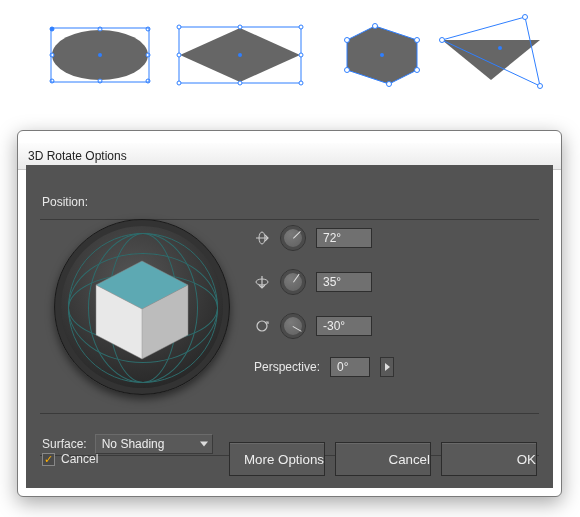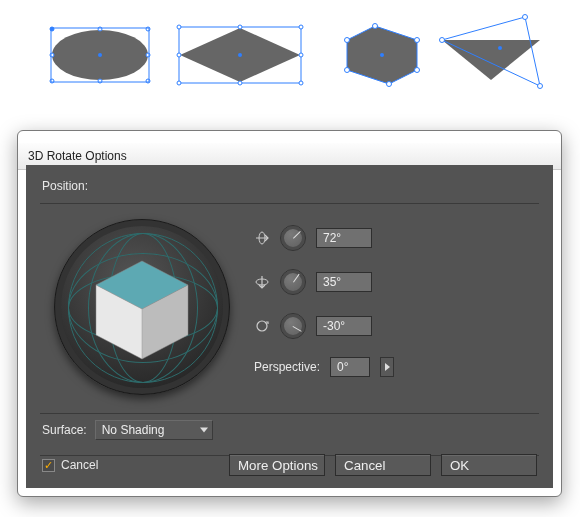"Position:" div.row { margin-top: none -> 16px }
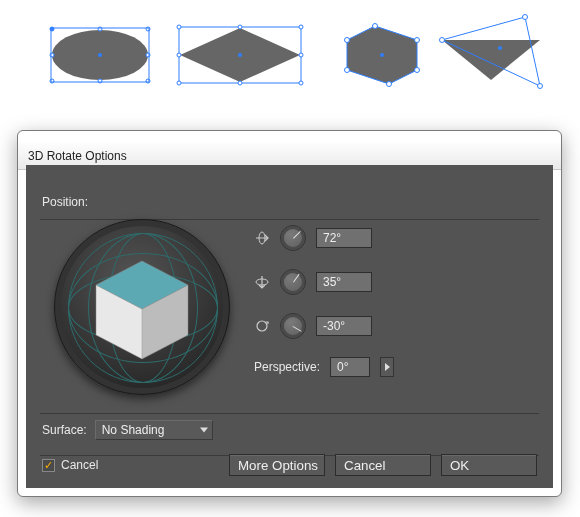"Surface:" div.row { top: 255px -> 269px }
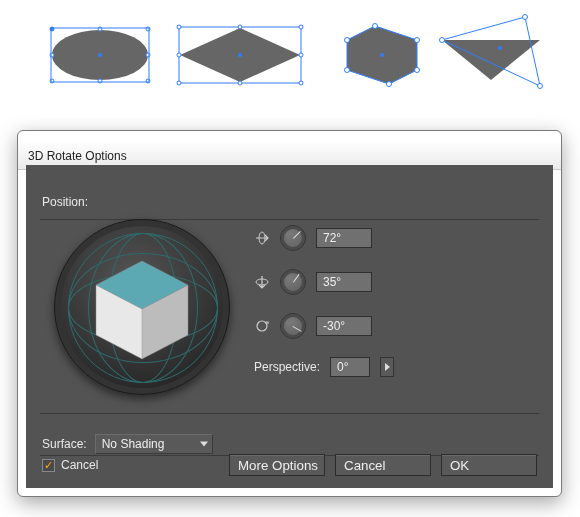"More Options" .btn { height: 22px -> 34px; justify-content: flex-start -> flex-end }
